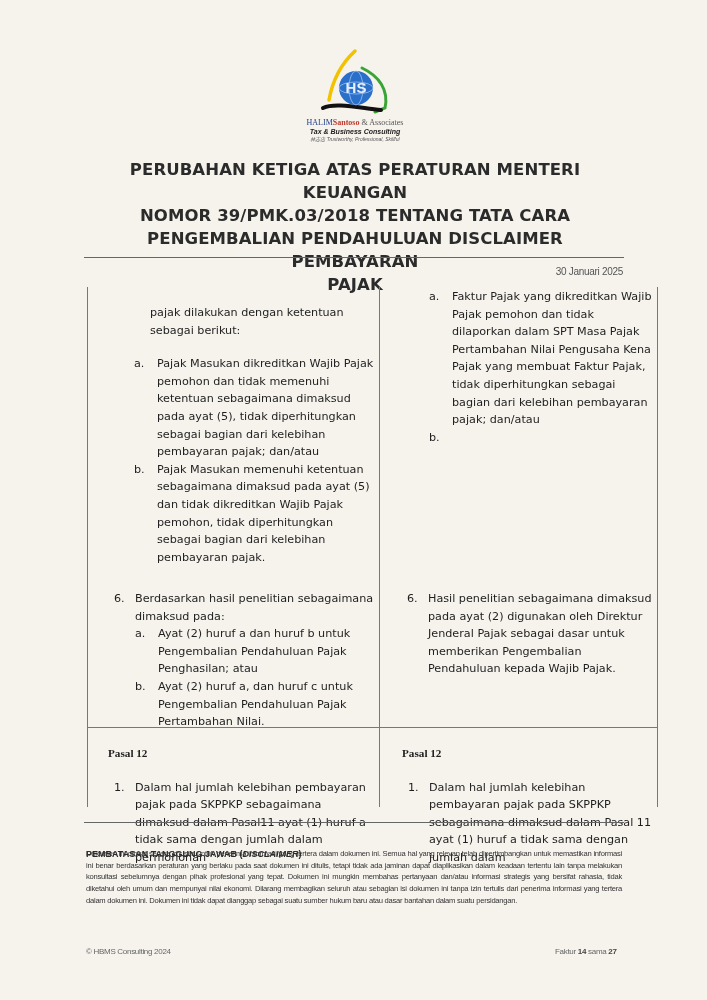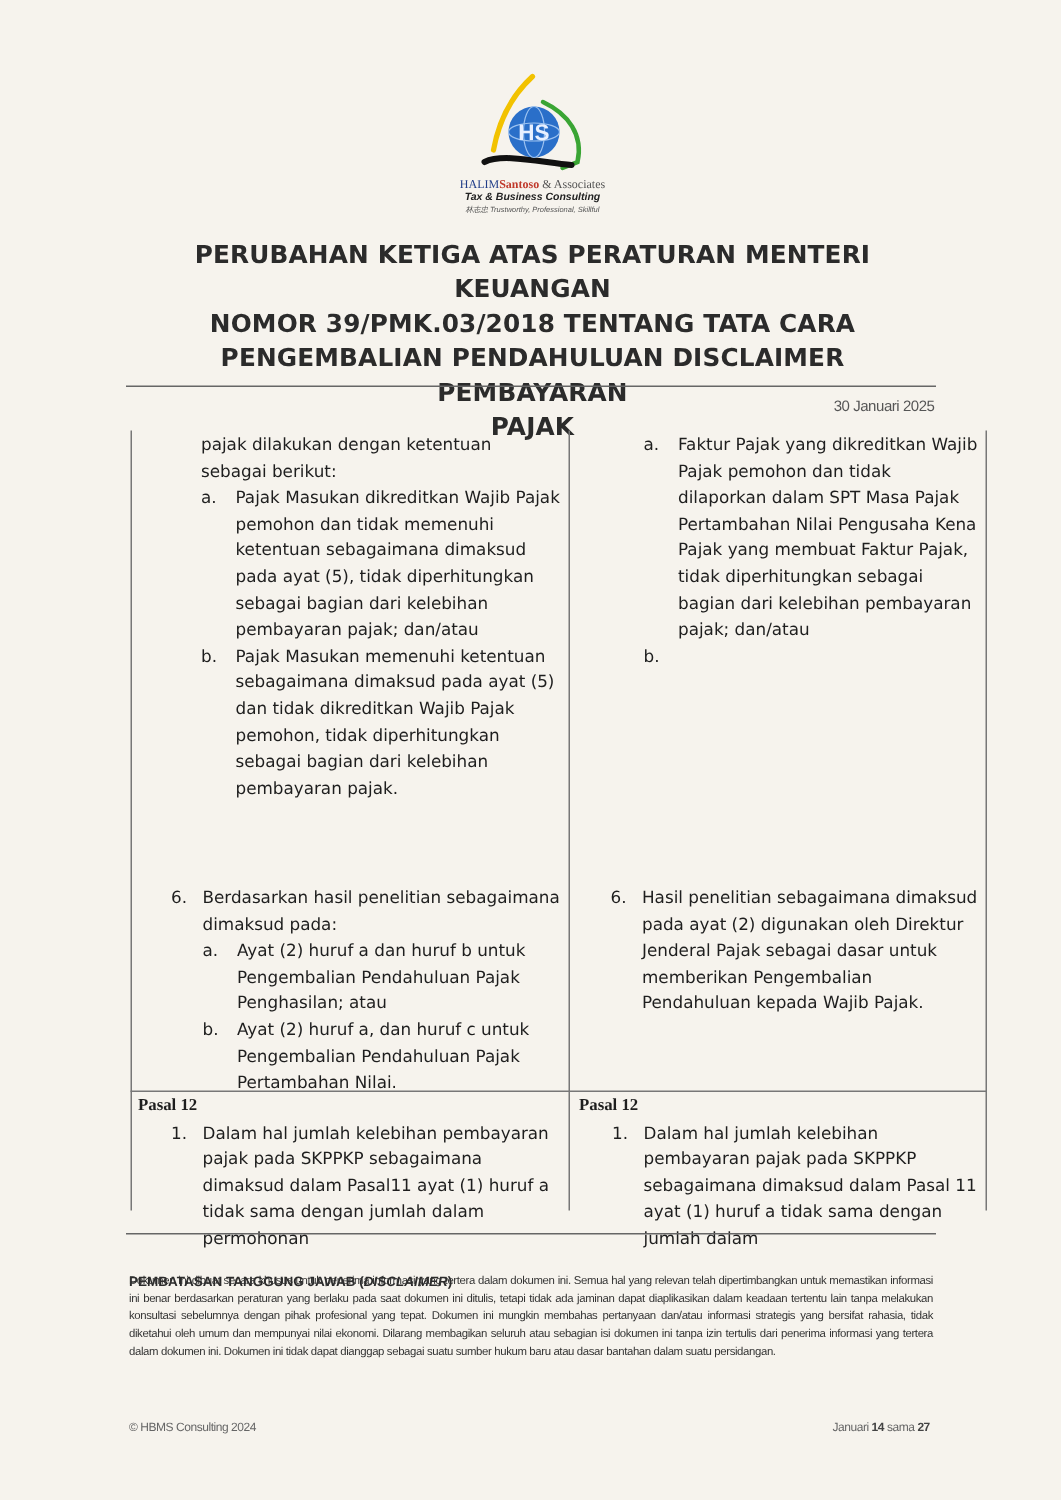"pajak dilakukan dengan ketentuan sebagai" .cell p { margin: 0 -> 16px }
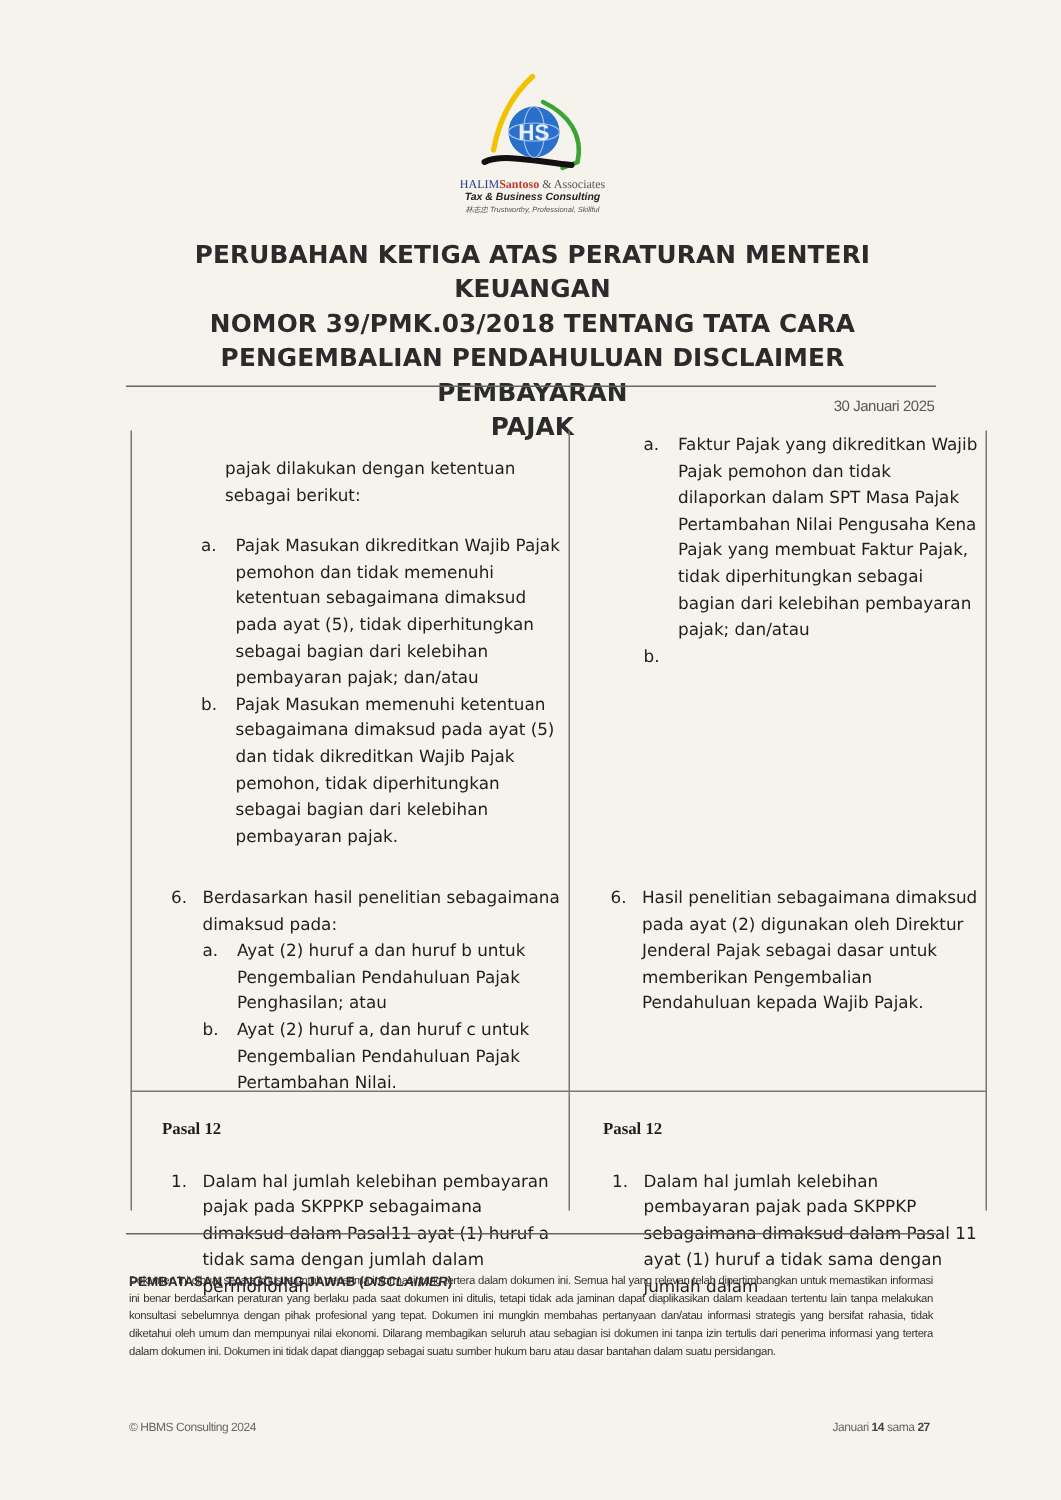"Januari" span { text: Januari -> Faktur }
